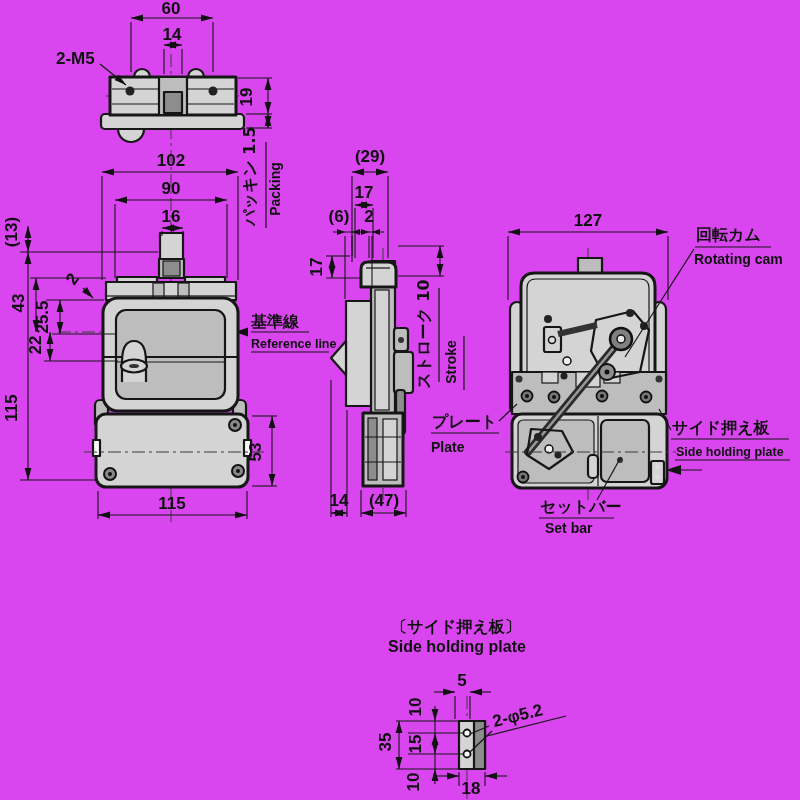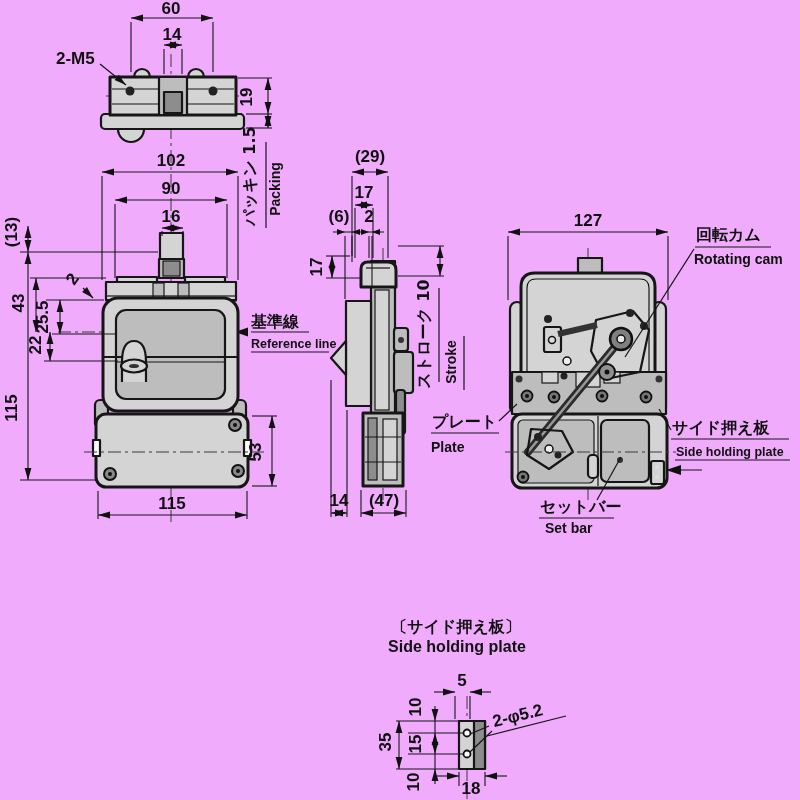"60" #canvas { background: #f0abfc -> #d946ef }
